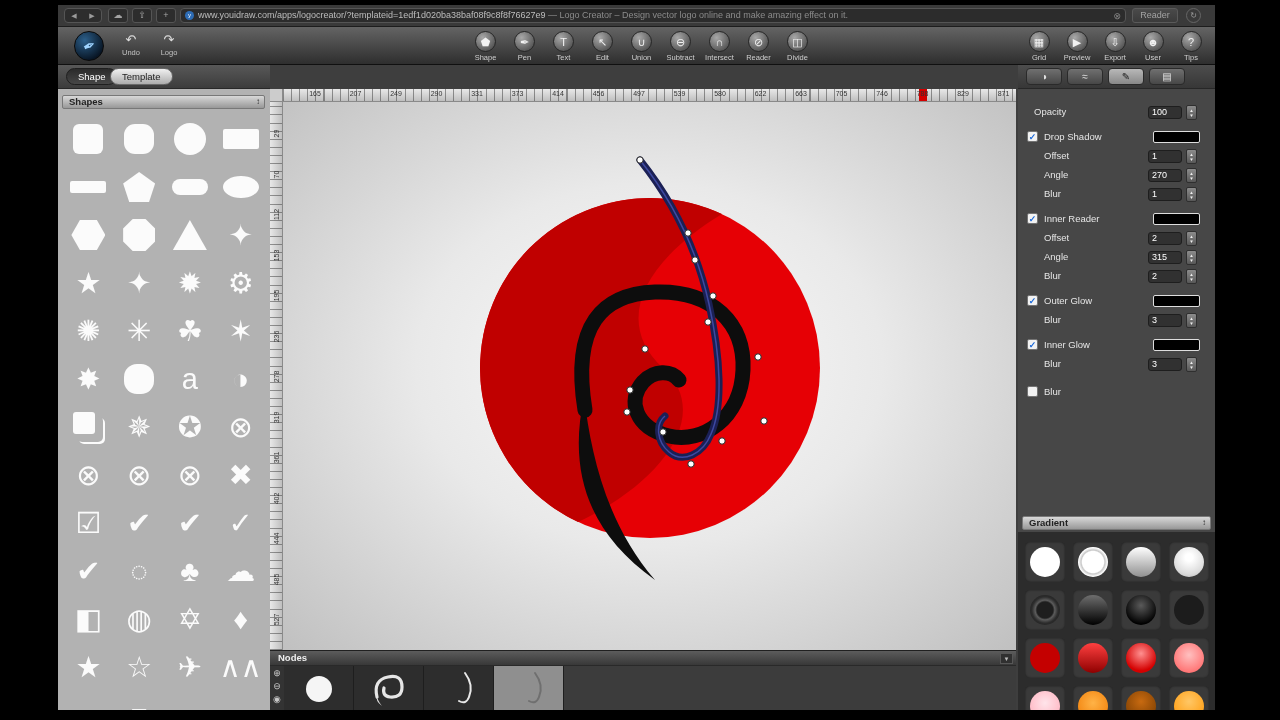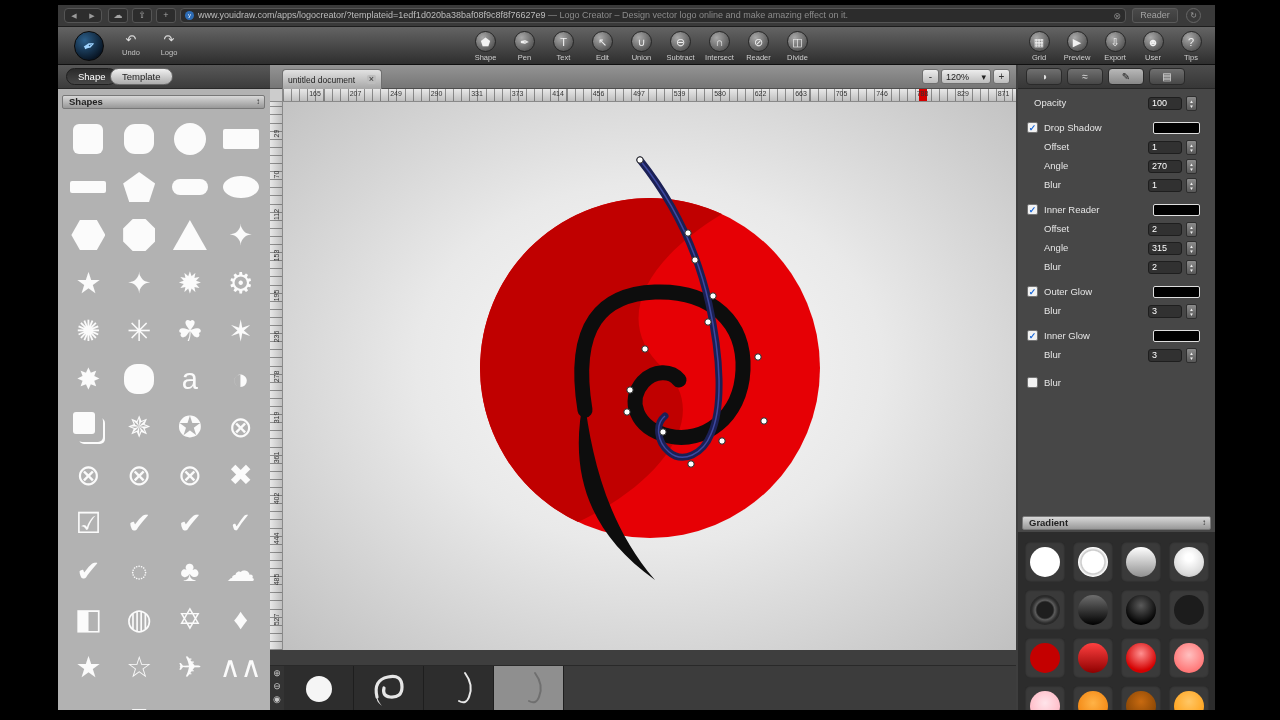"untitled document" div.doc-zone { html: <div> <div> <span>untitled document</span> <span>×</span> </div> <div> <div>-</div> <div> <span>120%</span> <span></span> </div> <div>+</div> </div> </div> -> none }
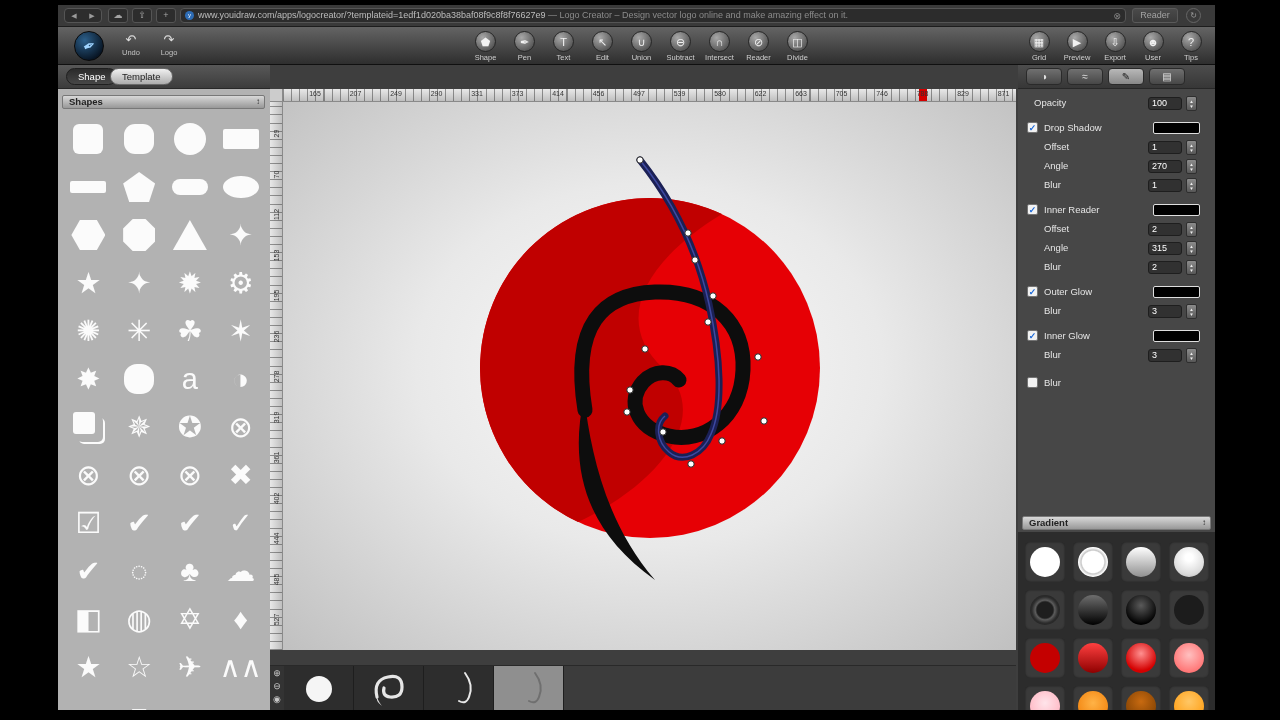"Opacity" #effects { padding-top: 6px -> 15px }
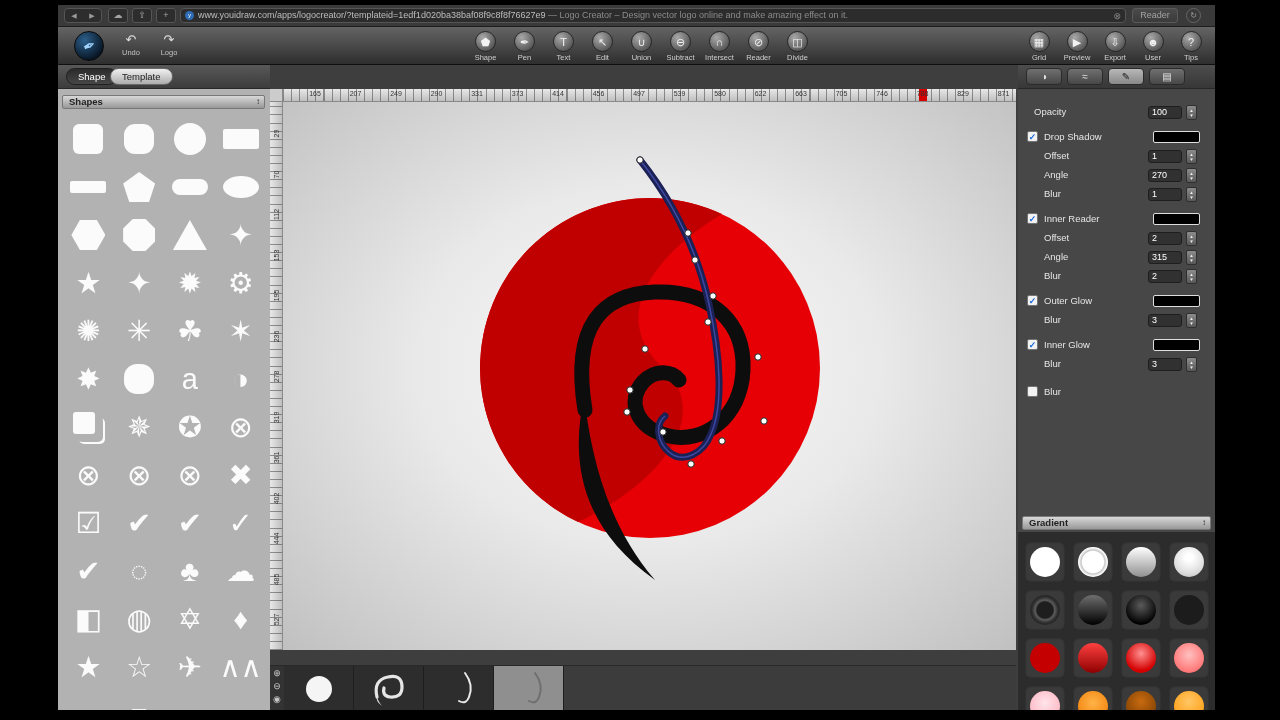"Nodes" div.nodes-bar { html: none -> <div> <span>Nodes</span> <span></span> </div> }
